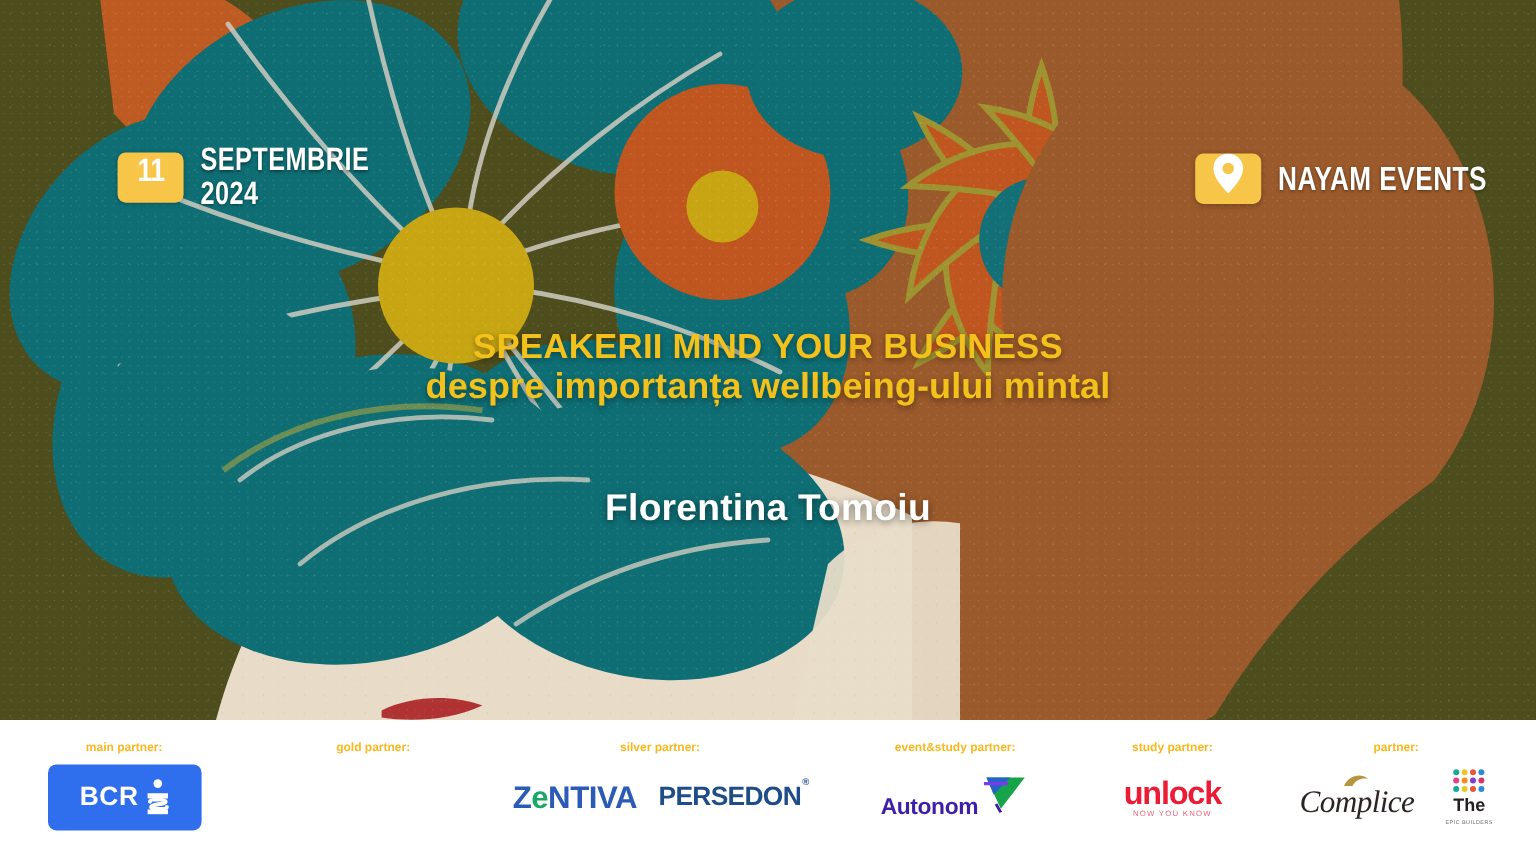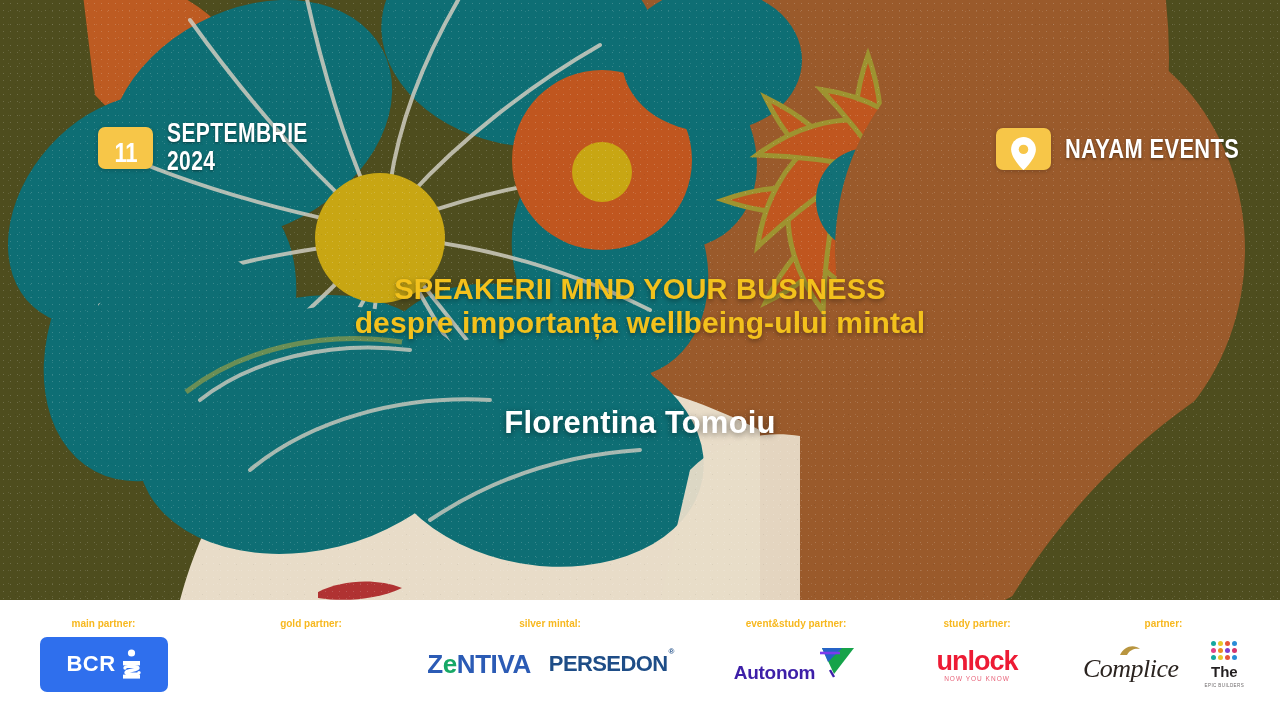"11" .chip { align-items: flex-end -> flex-start }
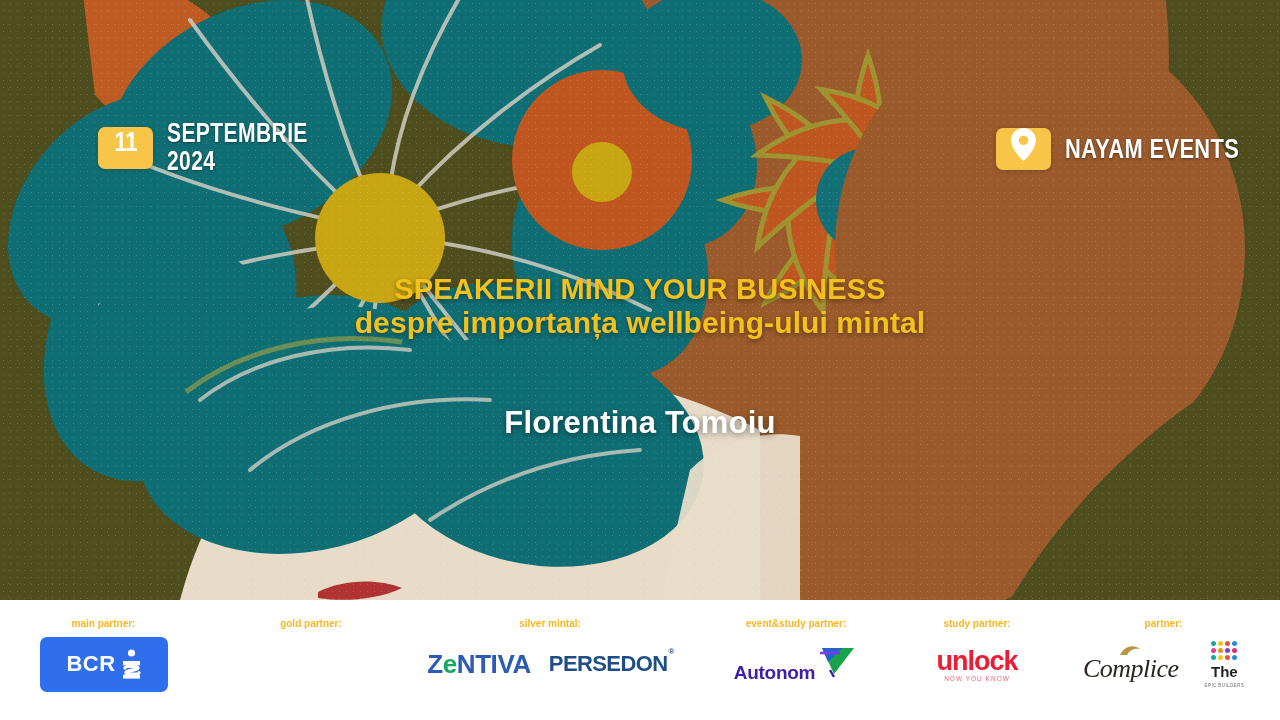"silver mintal:" div.plabel { text: mintal -> partner }
